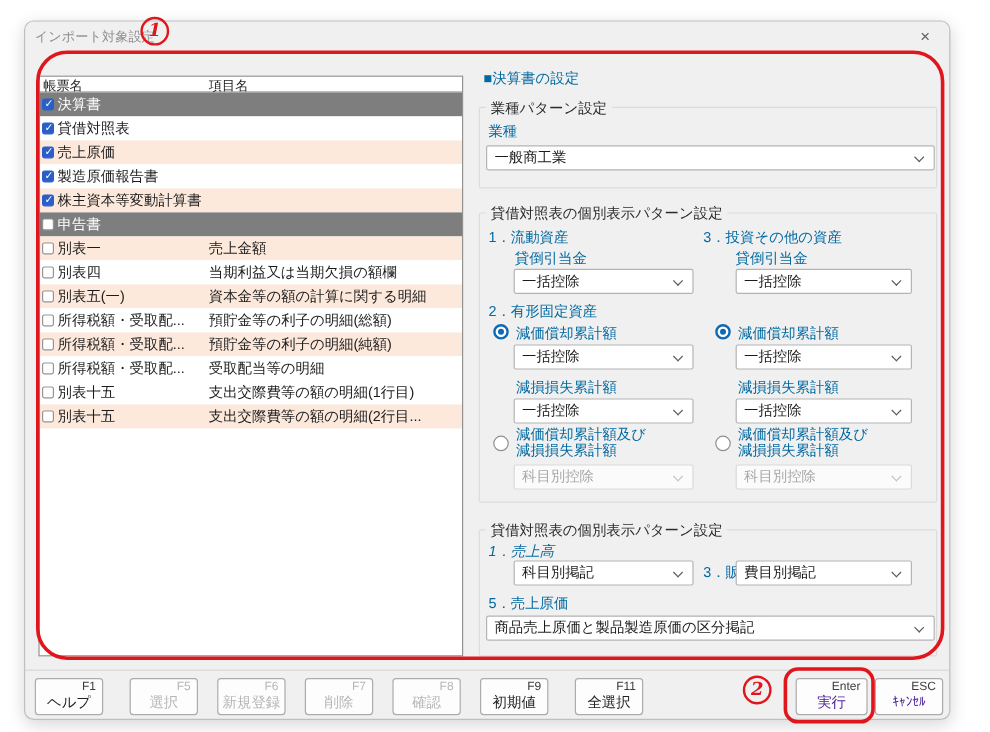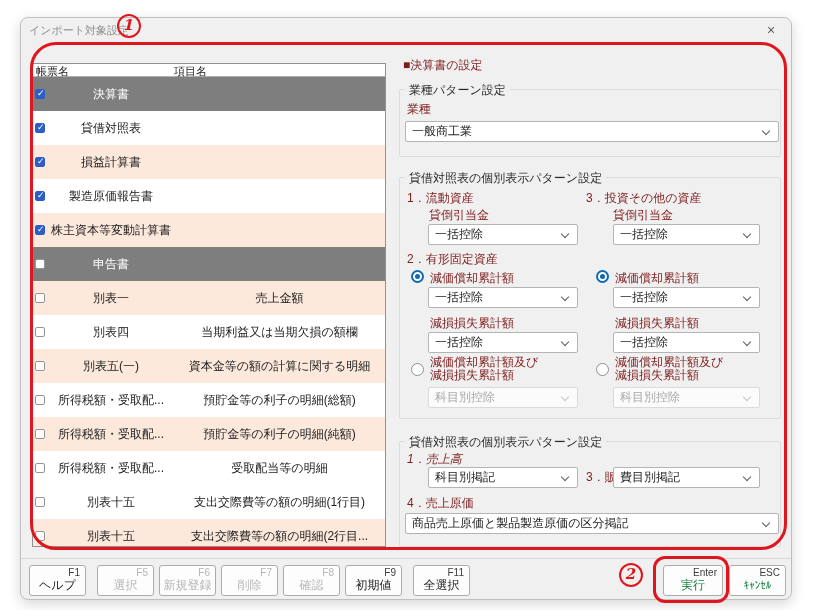"■決算書の設定" .rp-label { color: #7f1d1d -> #0369a1 }
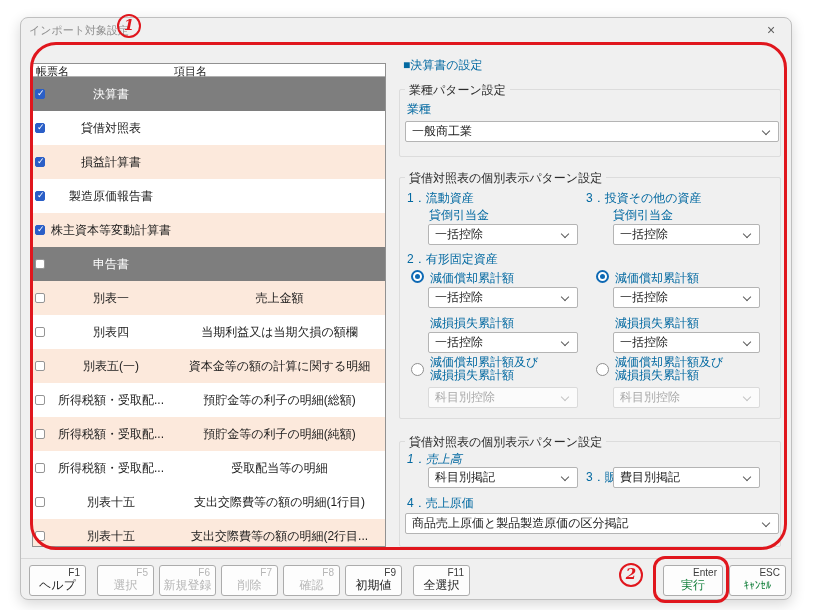"決算書" .lrow { height: 34px -> 20px; text-align: center -> none }
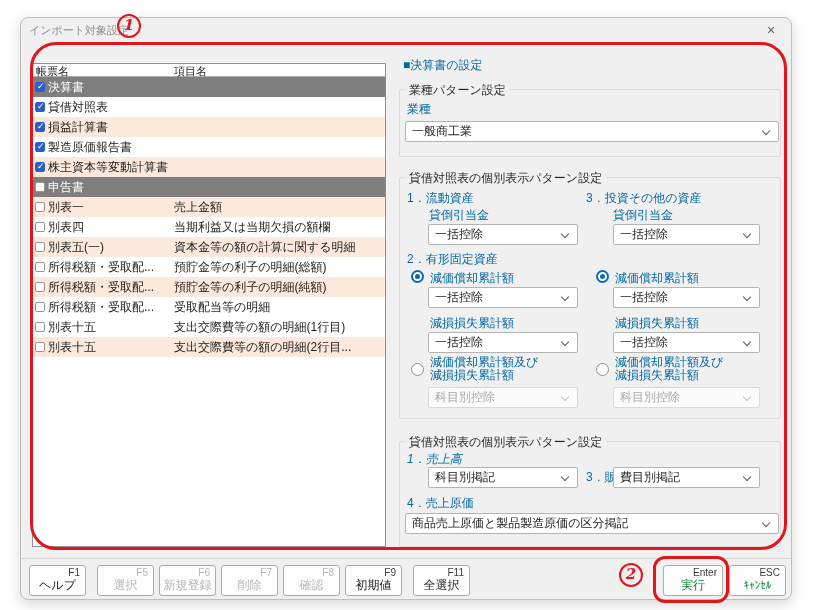"損益計算書" span.c-name { text: 損益計算書 -> 売上原価 }
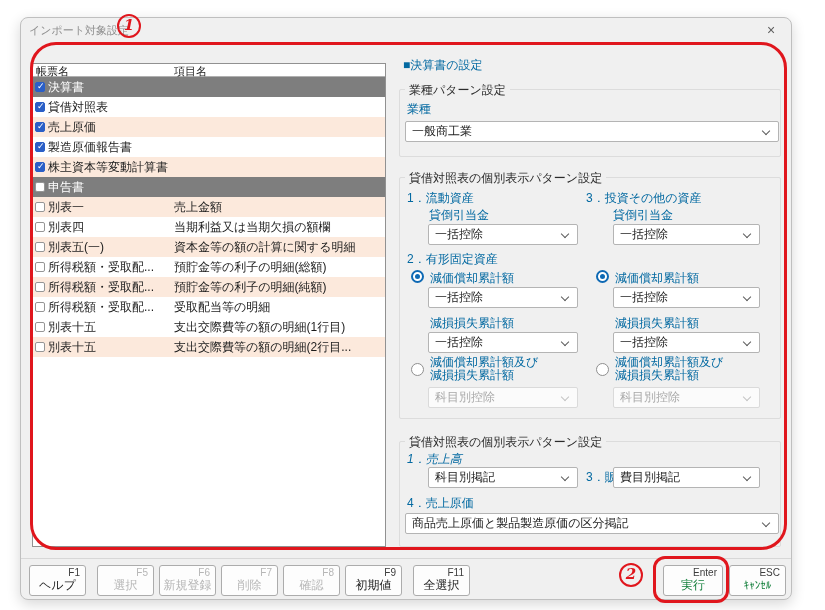"4．売上原価" div.rp-label { text: 4 -> 5 }
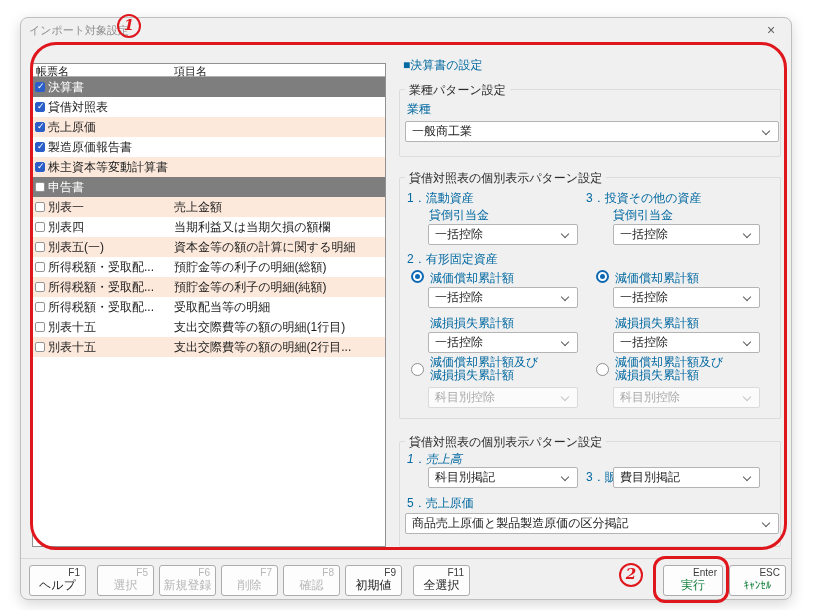"F1" .fgroup { gap: 5px -> 16px }
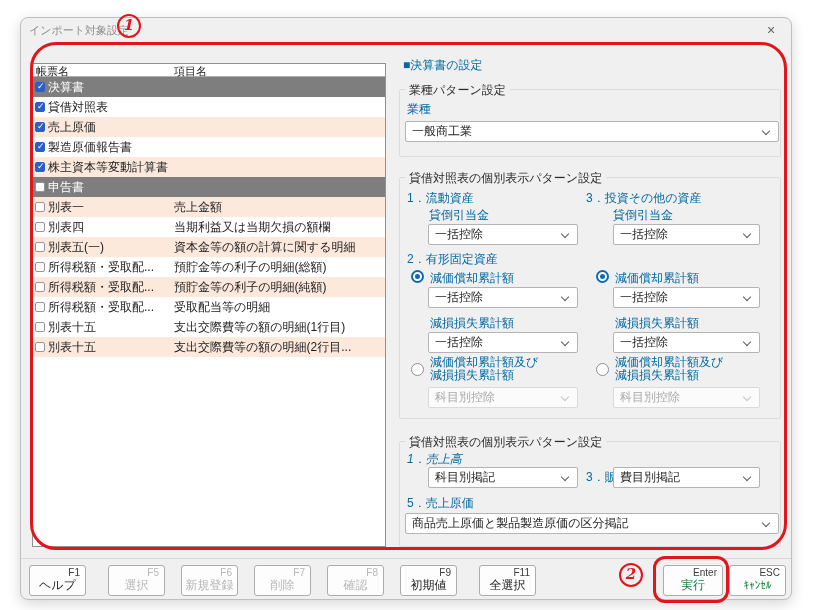"実行" .fbtn-abs .lbl { color: #15803d -> #4c1d95 }
